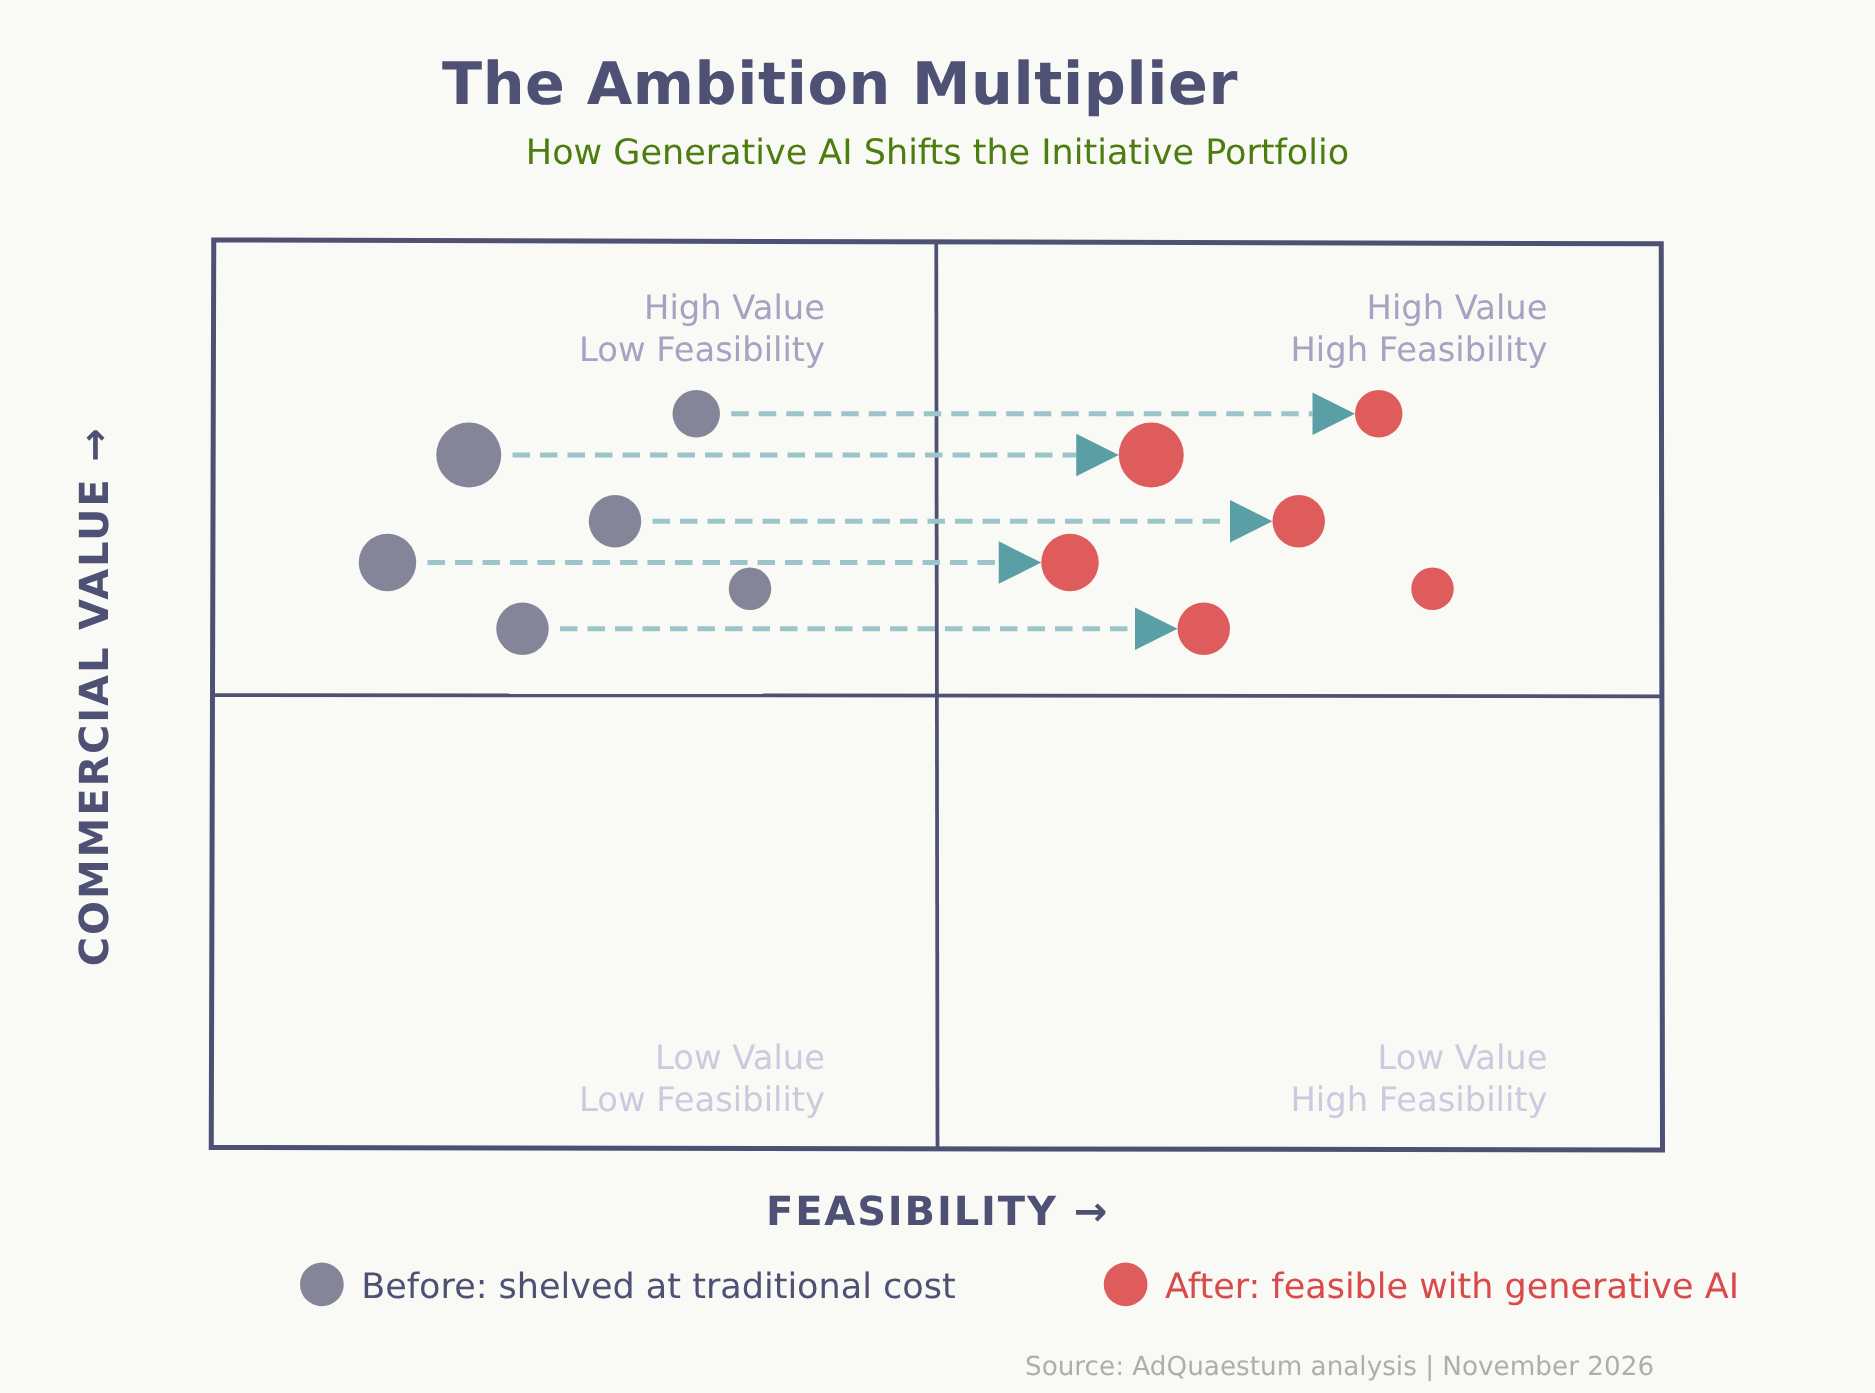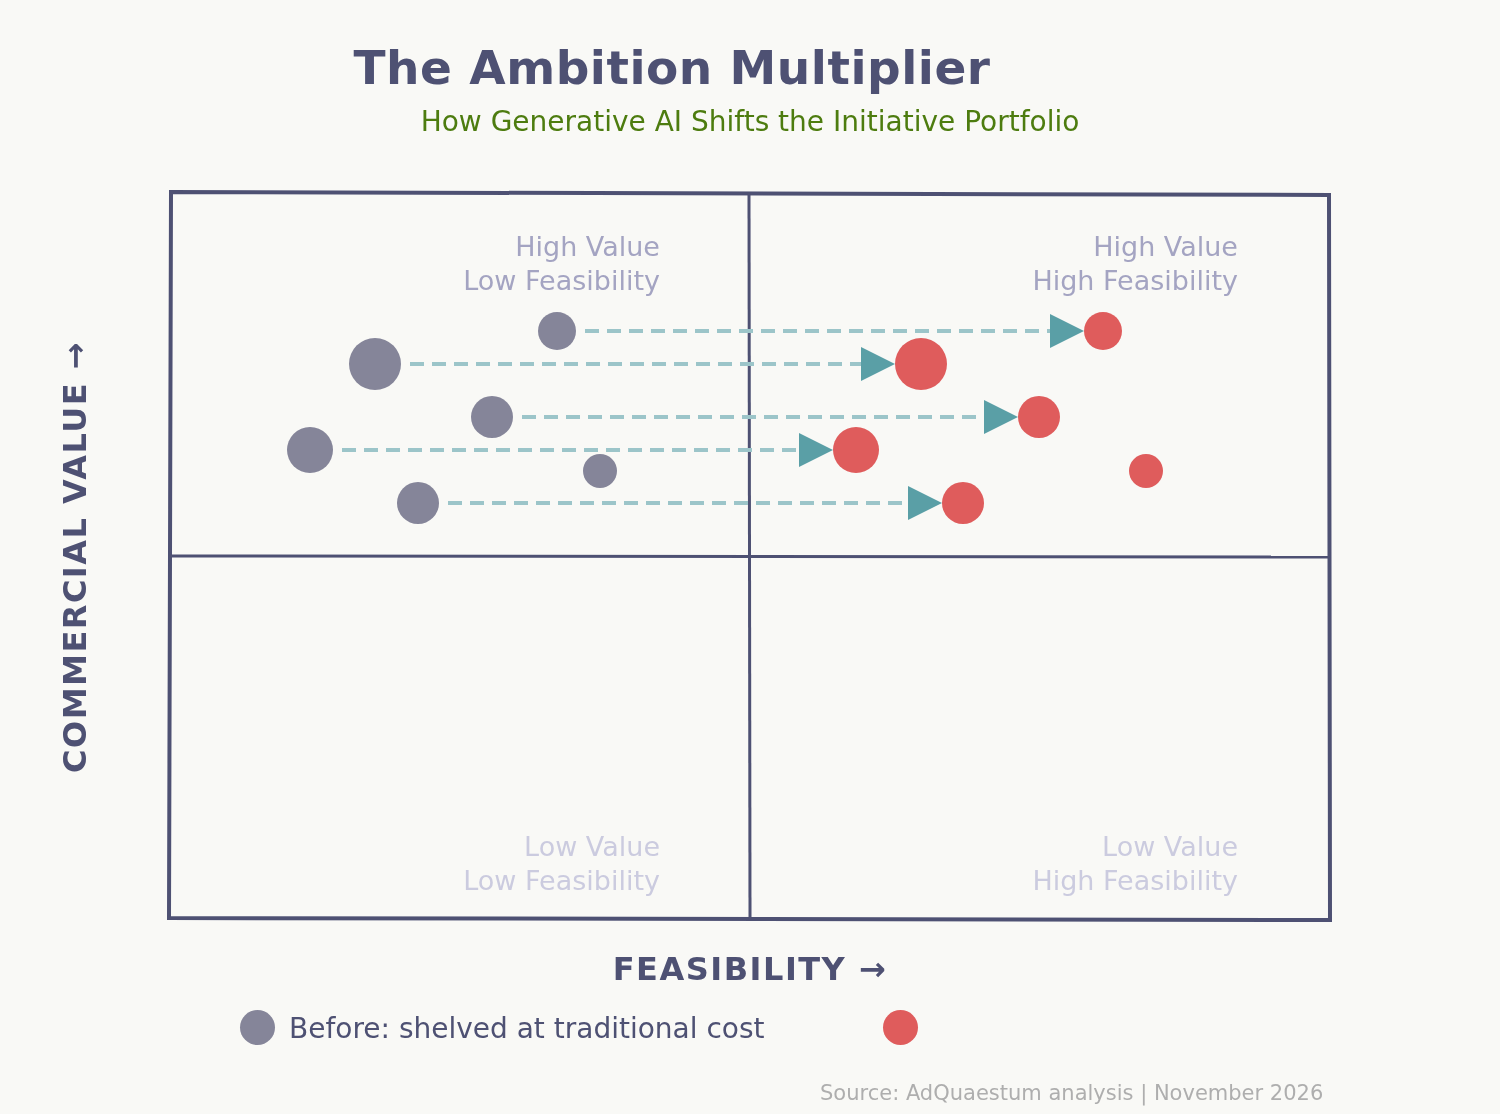"After: feasible with generative AI" span { html: none -> <span>After: feasible with generative AI</span> }
